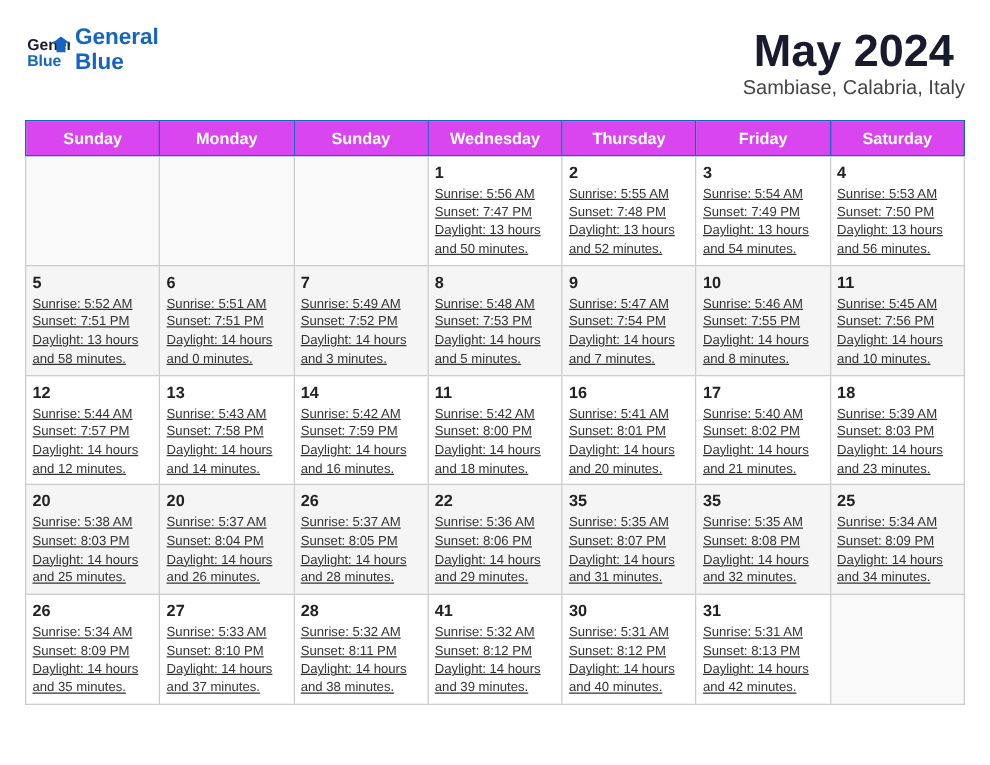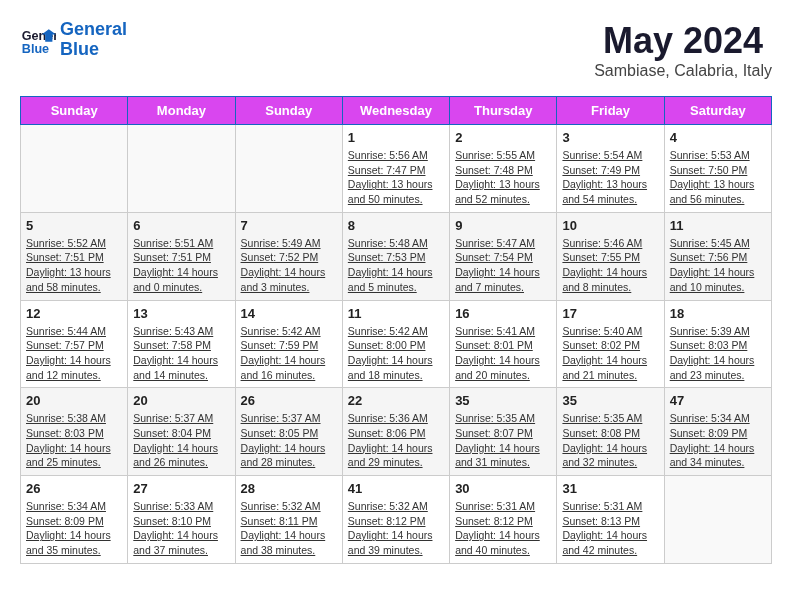"47" span.day-number { text: 47 -> 25 }
